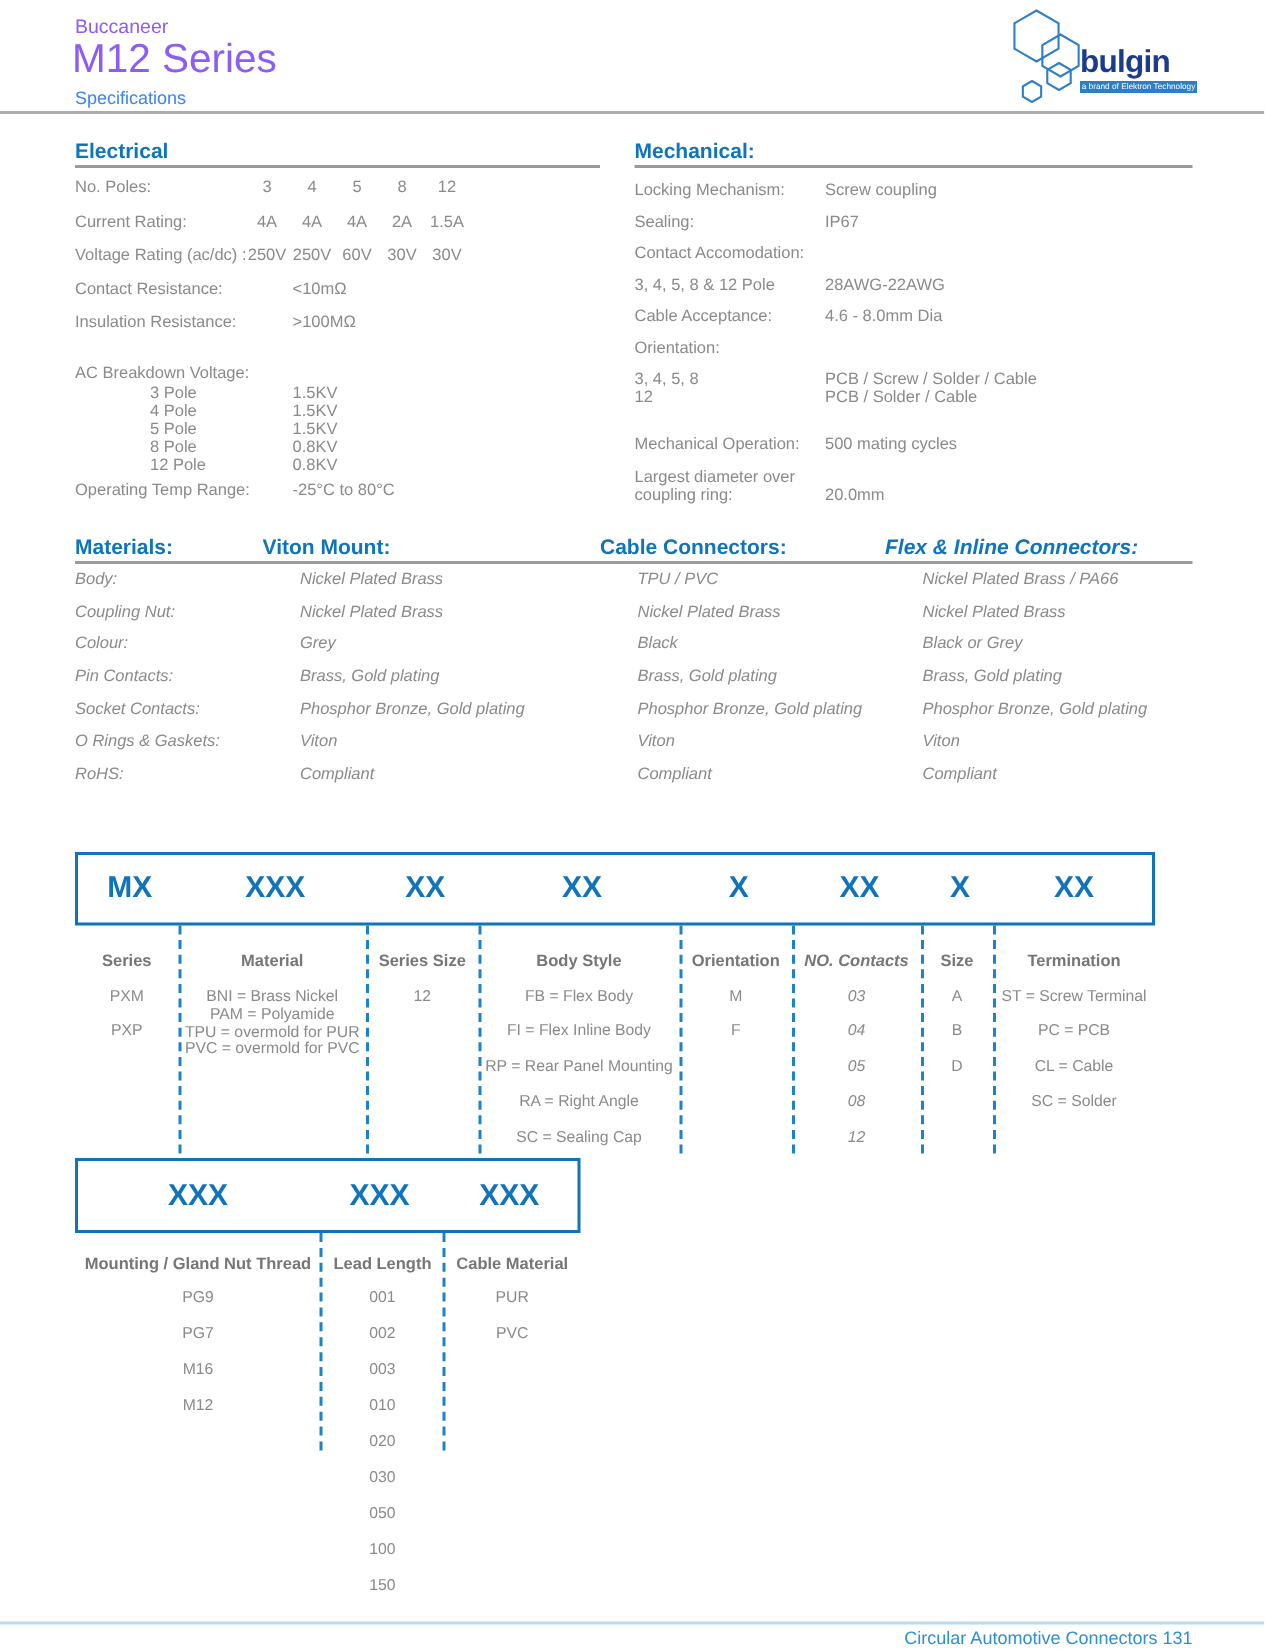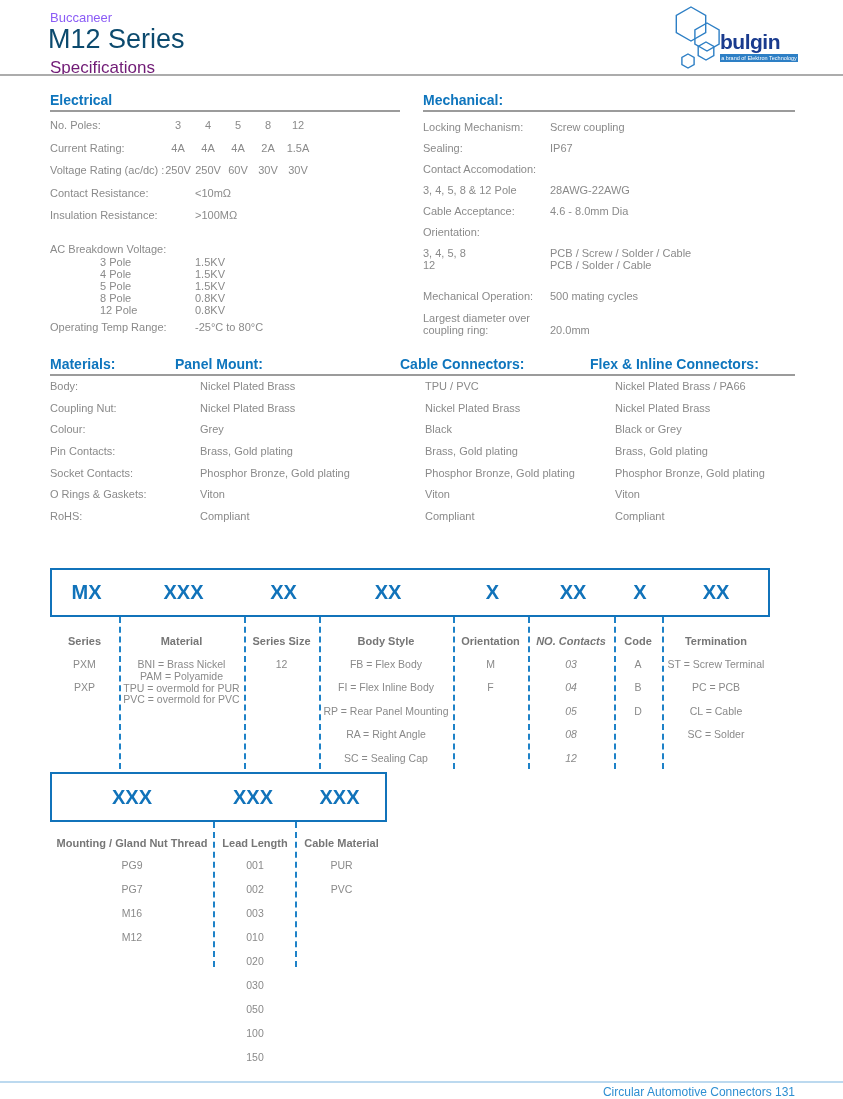"M12 Series" .title { color: #0c4a6e -> #8b5cf6 }
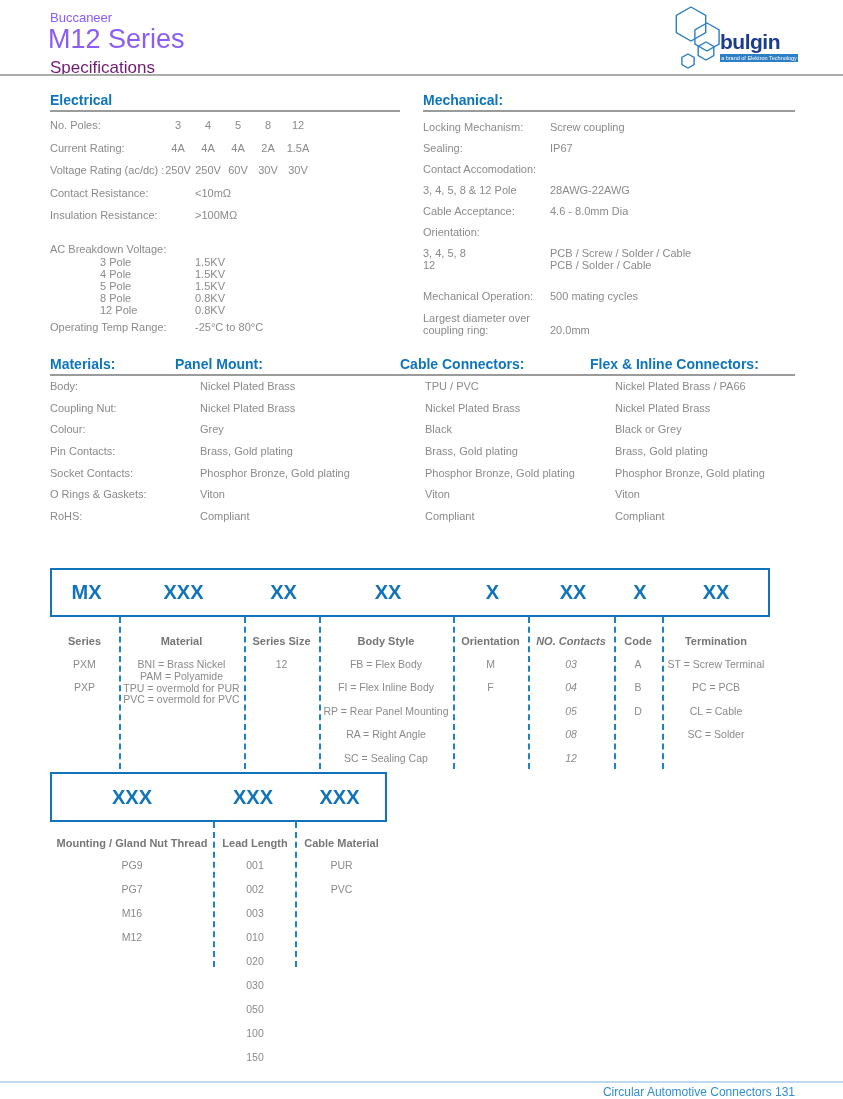"Specifications" .subtitle { color: #701a75 -> #3b82f6; font-size: 17px -> 12px }
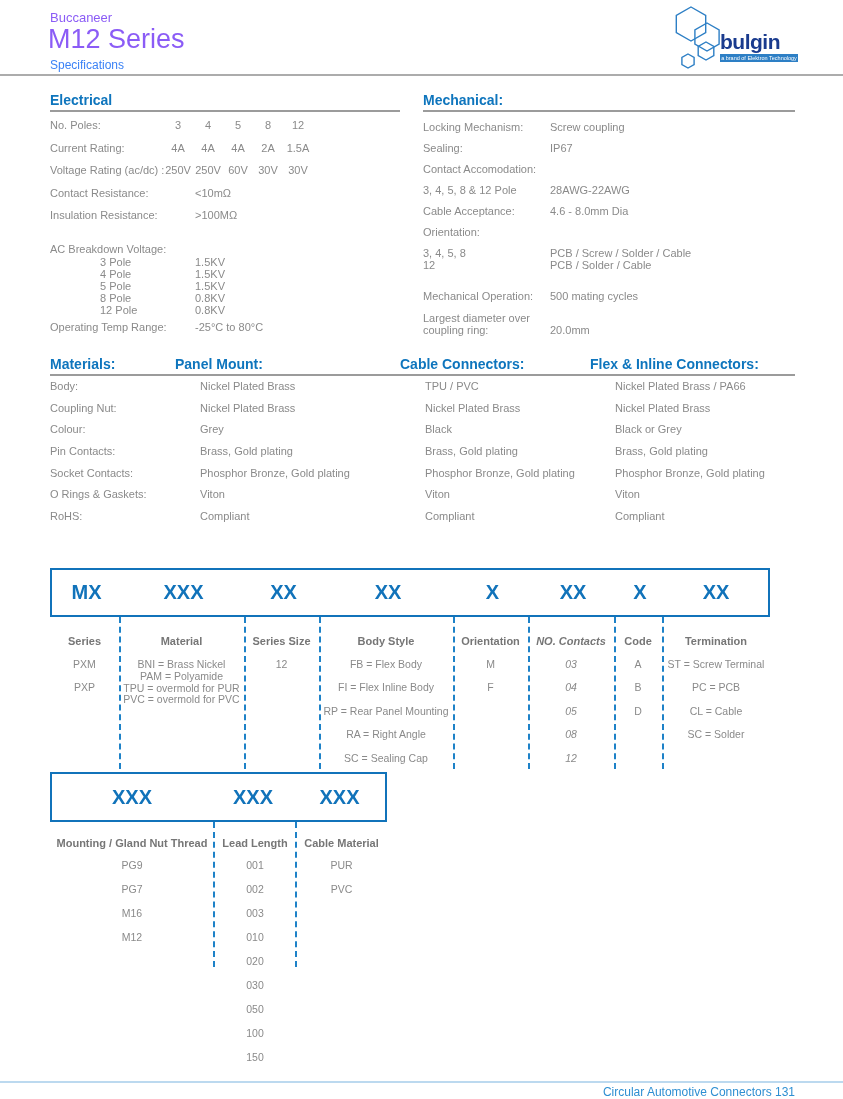"Panel Mount:" span.mat-h { text: Panel -> Viton }
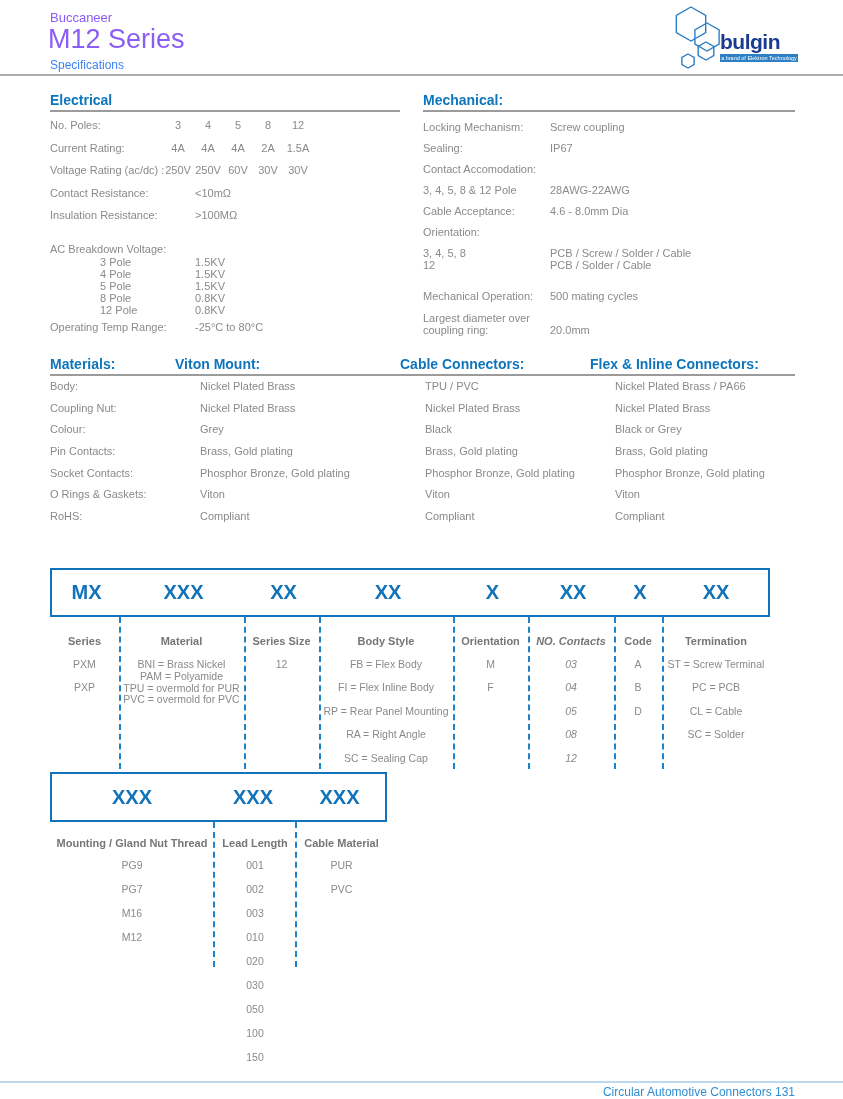"Flex & Inline Connectors:" .mh4 { font-style: none -> italic }
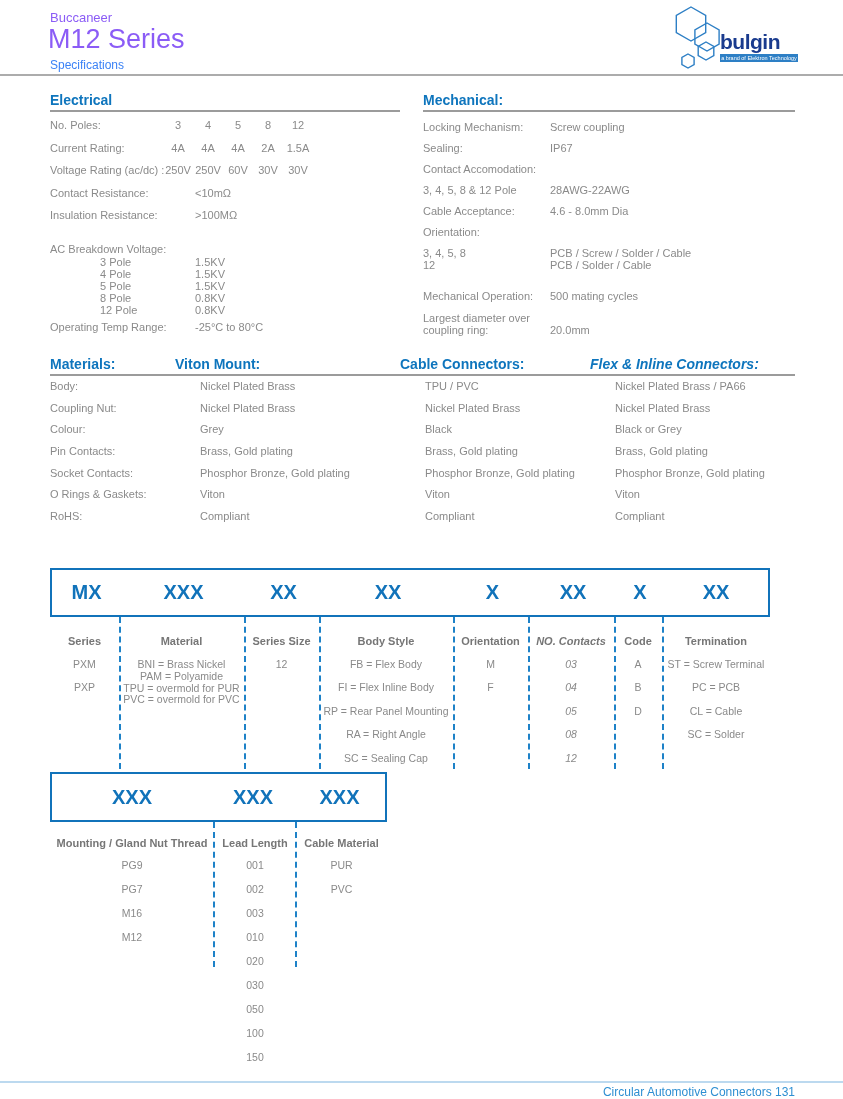"Body: Nickel Plated Brass TPU" .mat-row { font-style: none -> italic }
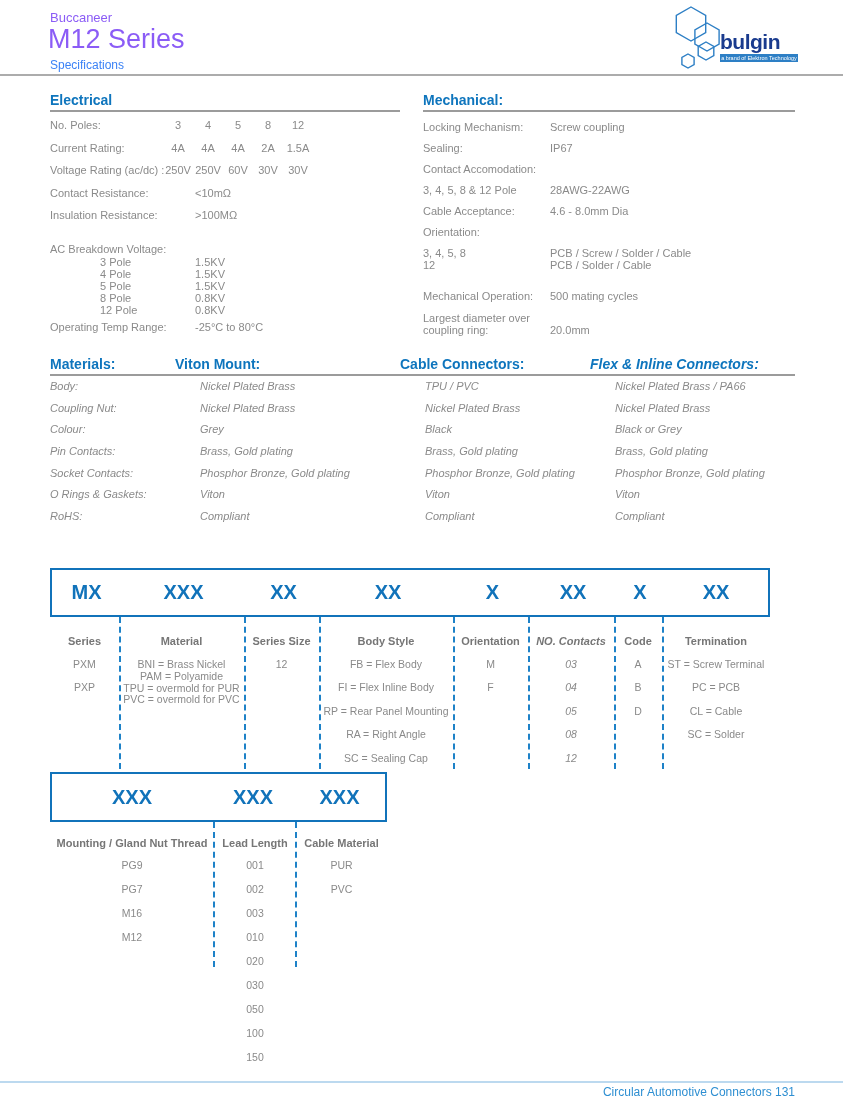"Code" div.pn-head { text: Code -> Size }
